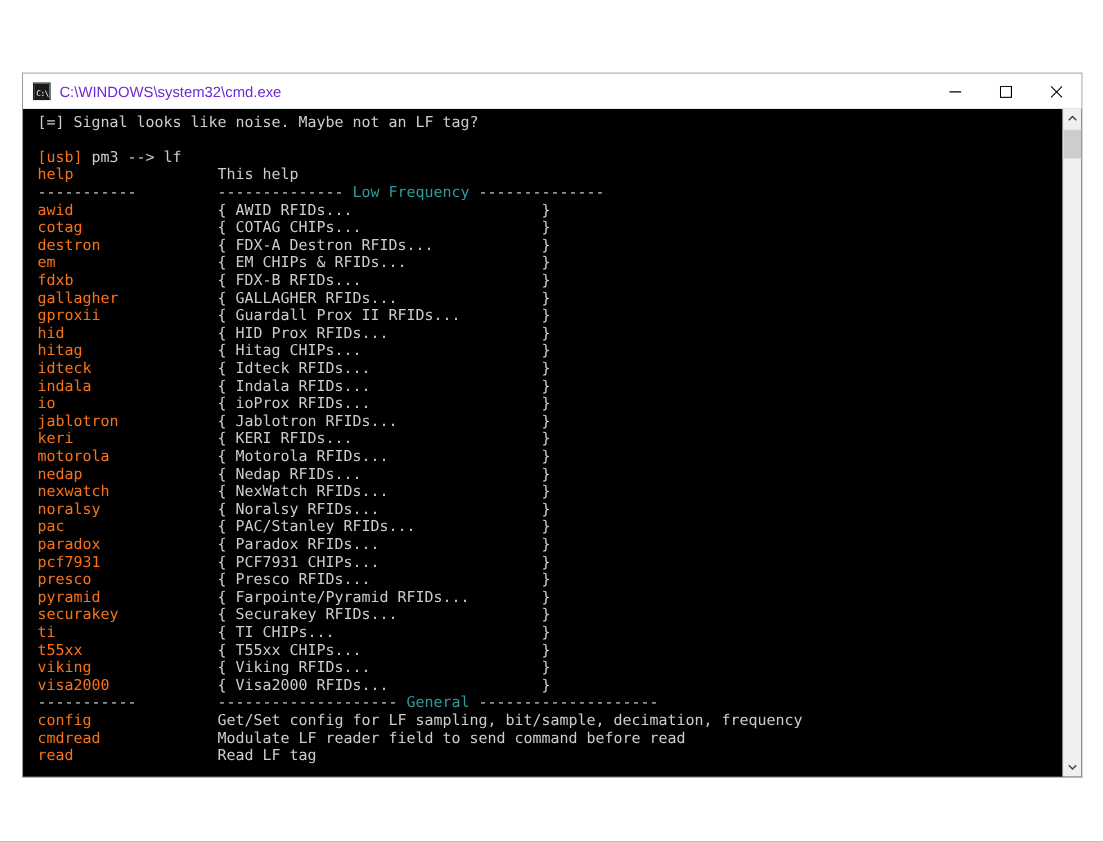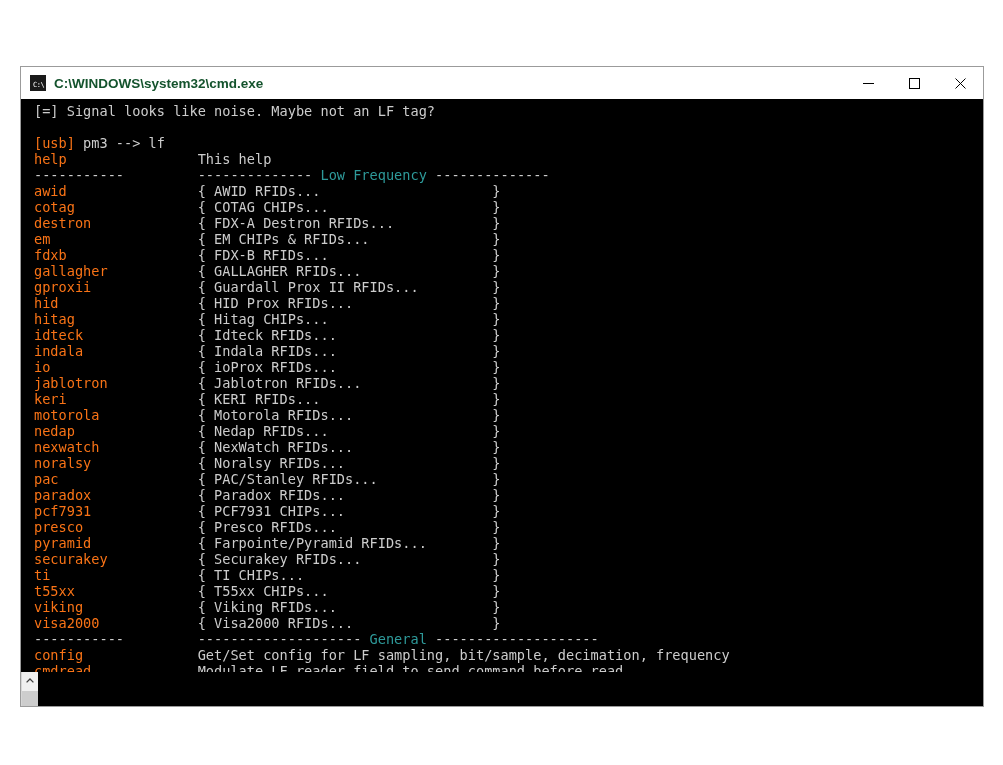"C:\WINDOWS\system32\cmd.exe" #title-text { color: #14532d -> #6d28d9; font-weight: bold -> none }
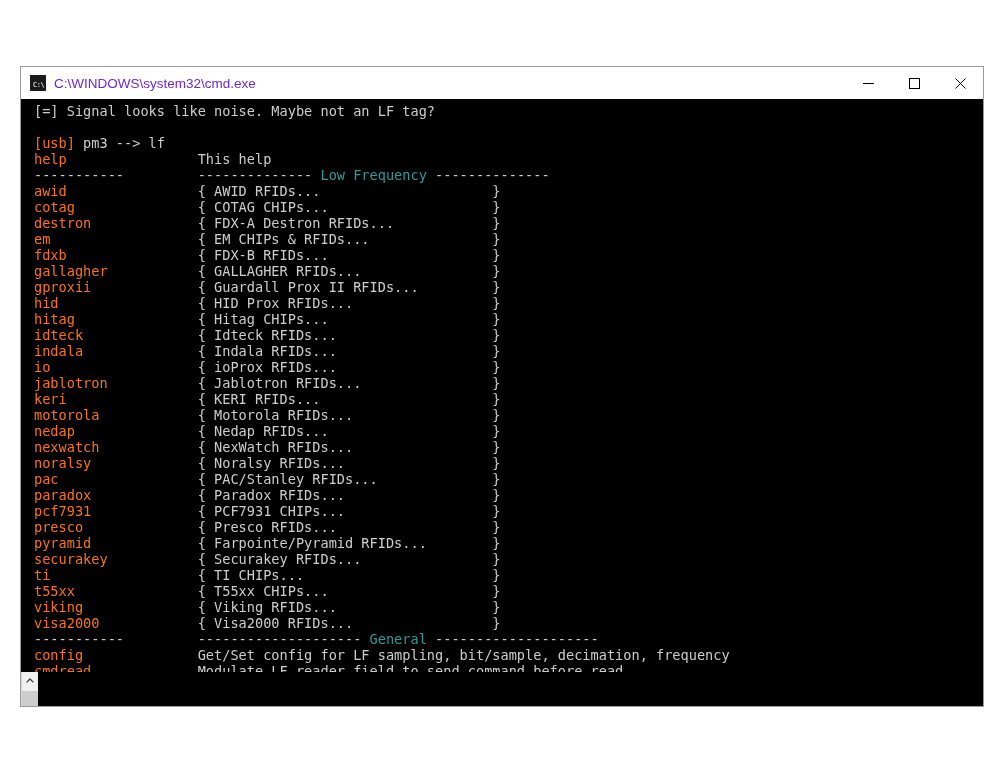"[=] Signal looks like noise." #console-area { flex-direction: column -> row }
